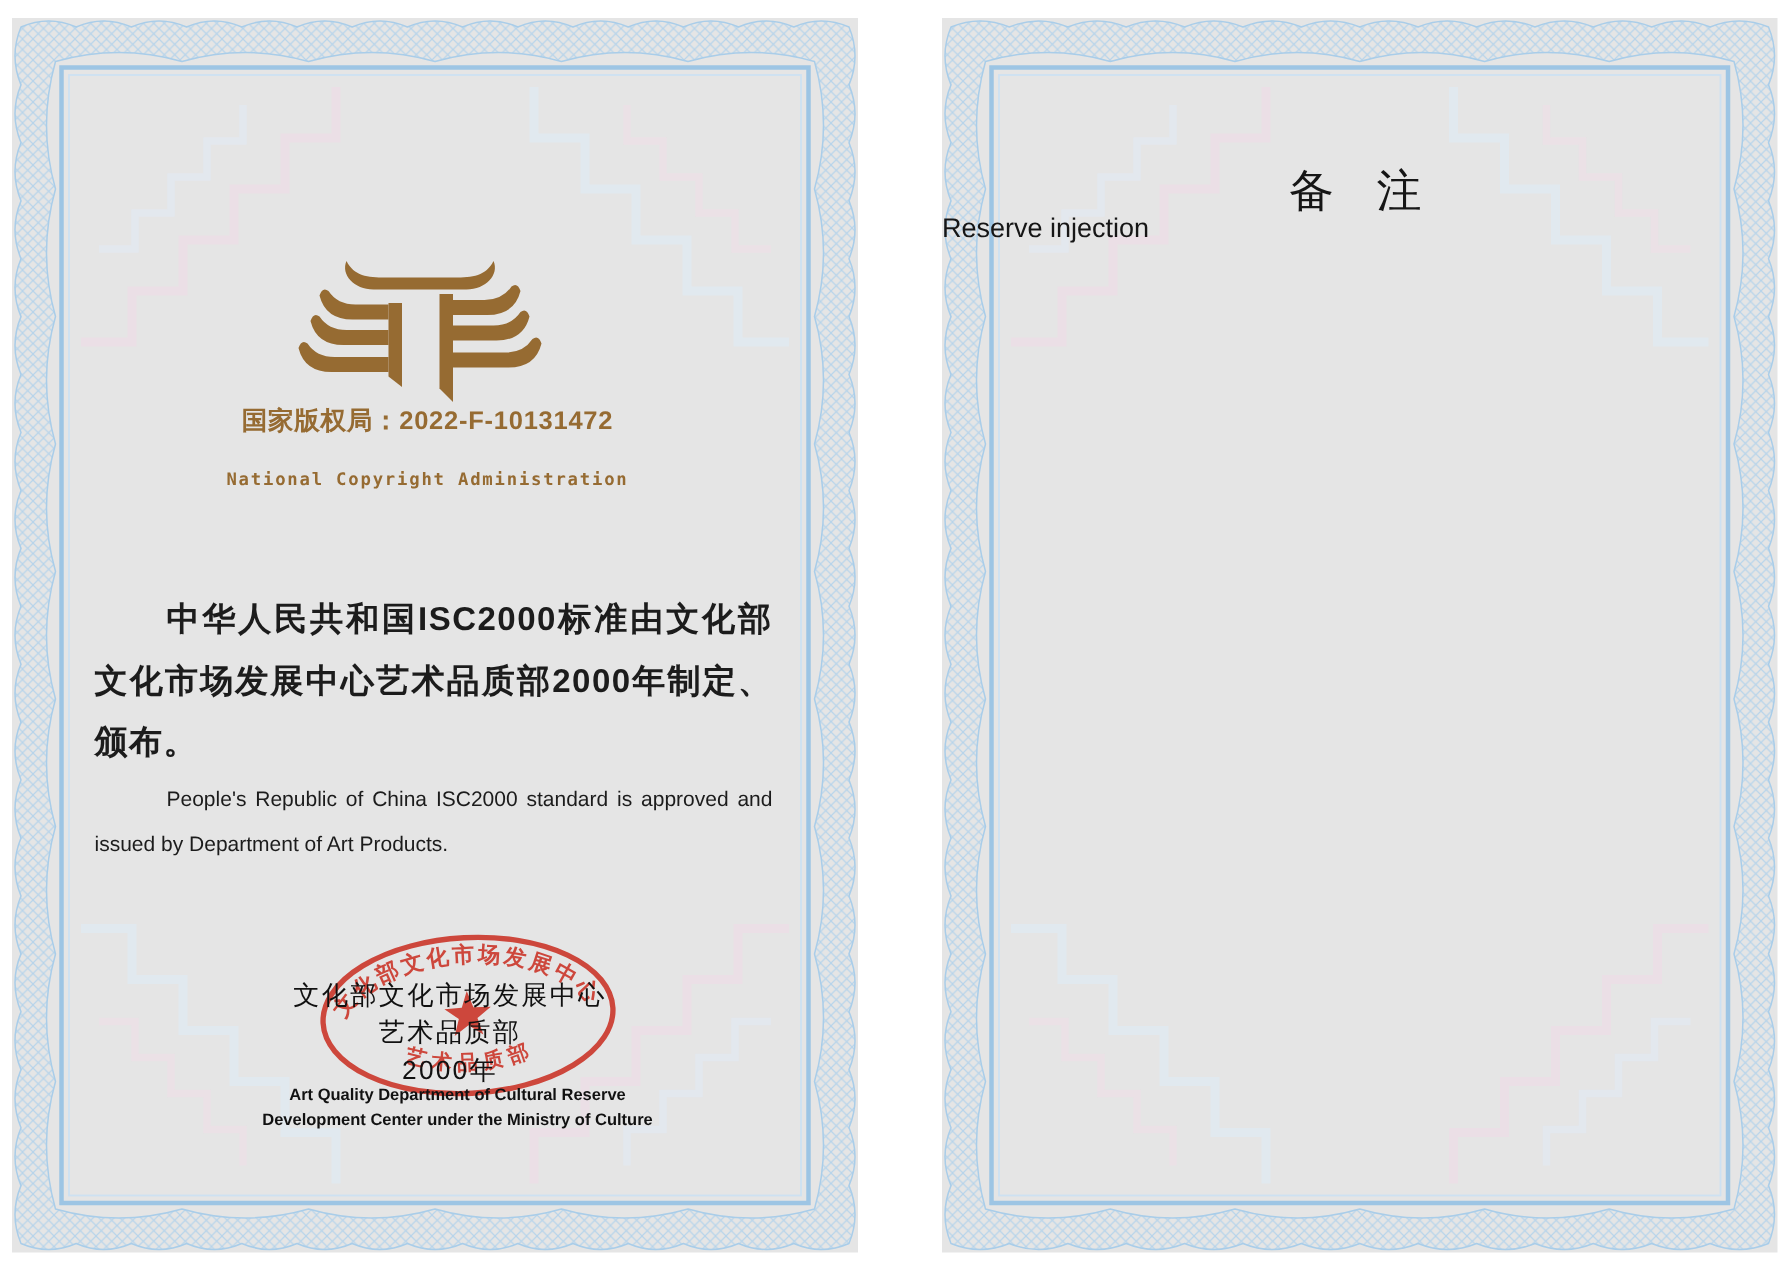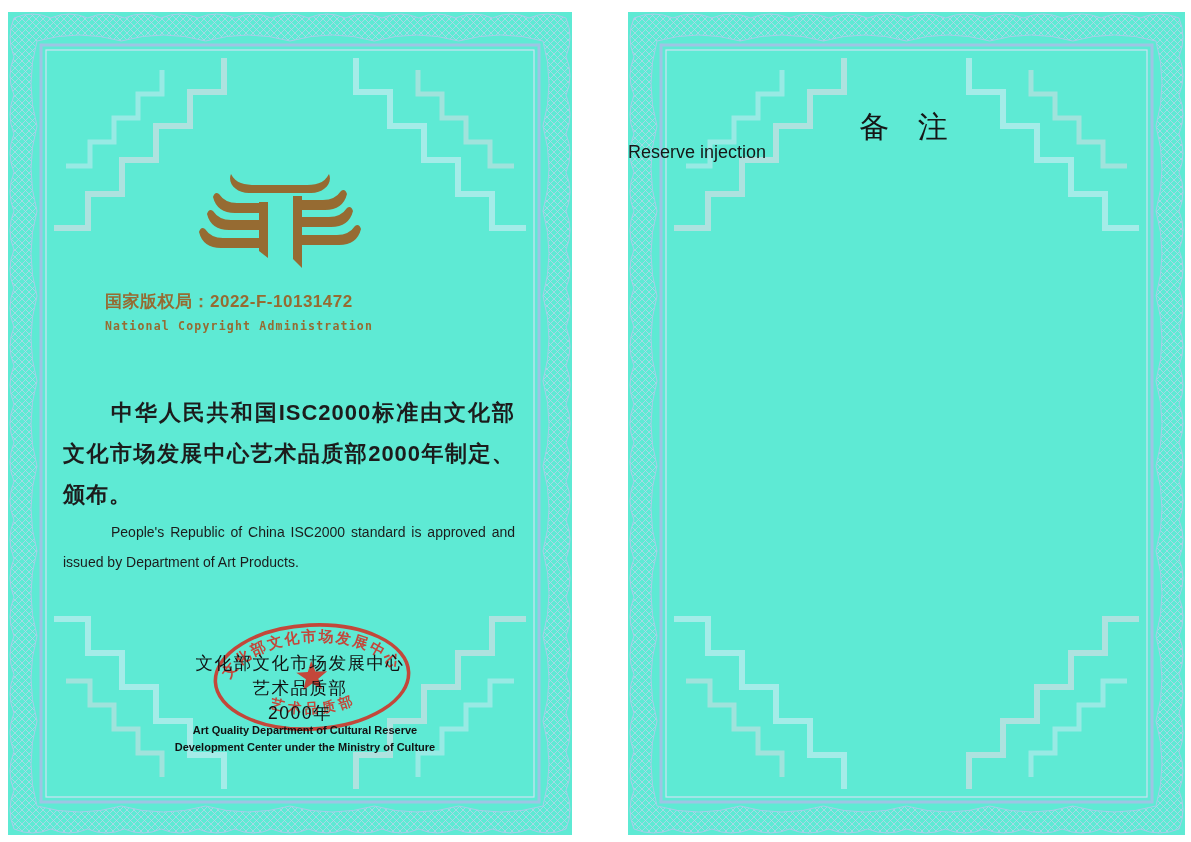"备 注" .page { background: #5eead4 -> #e5e5e5 }
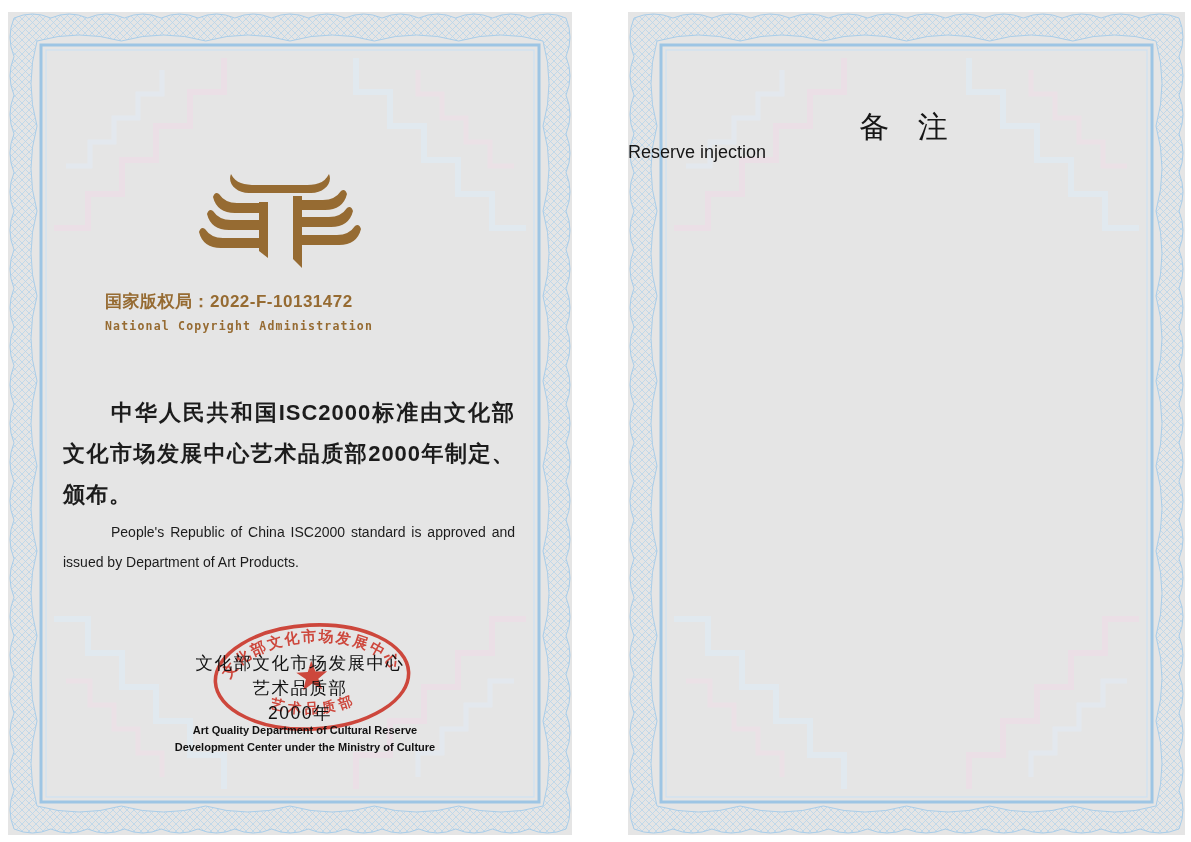"国家版权局：2022-F-10131472" .reg-block { text-align: left -> center; top: 278px -> 257px }
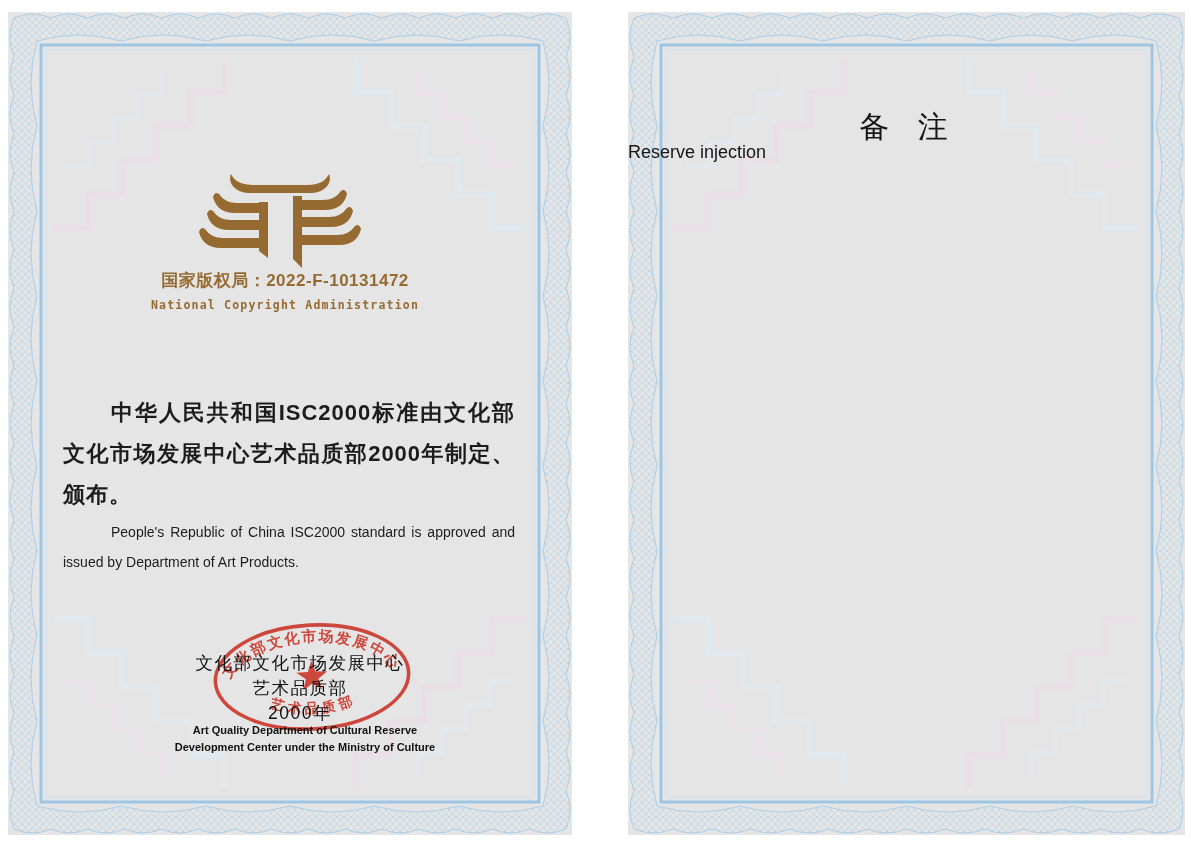"National Copyright Administration" .reg-en { margin-top: 6px -> 20px }
